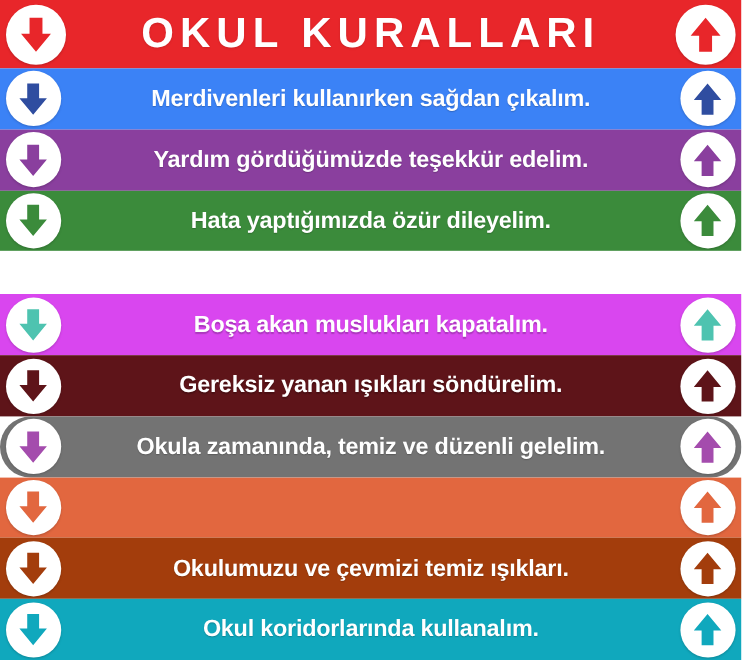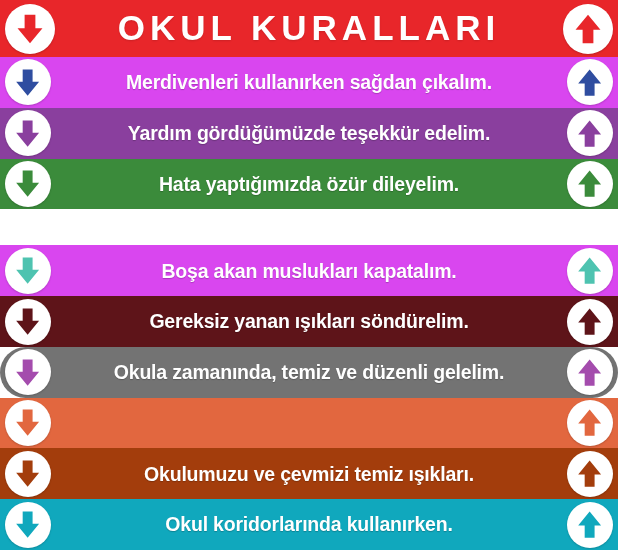"Merdivenleri kullanırken sağdan çıkalım." div.band { background: #d946ef -> #3b82f6 }
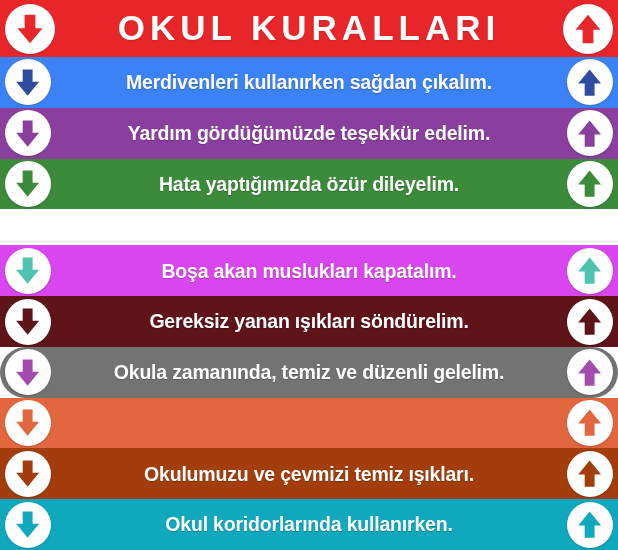"Okul koridorlarında kullanırken." div.band-text { text: kullanırken -> kullanalım }
